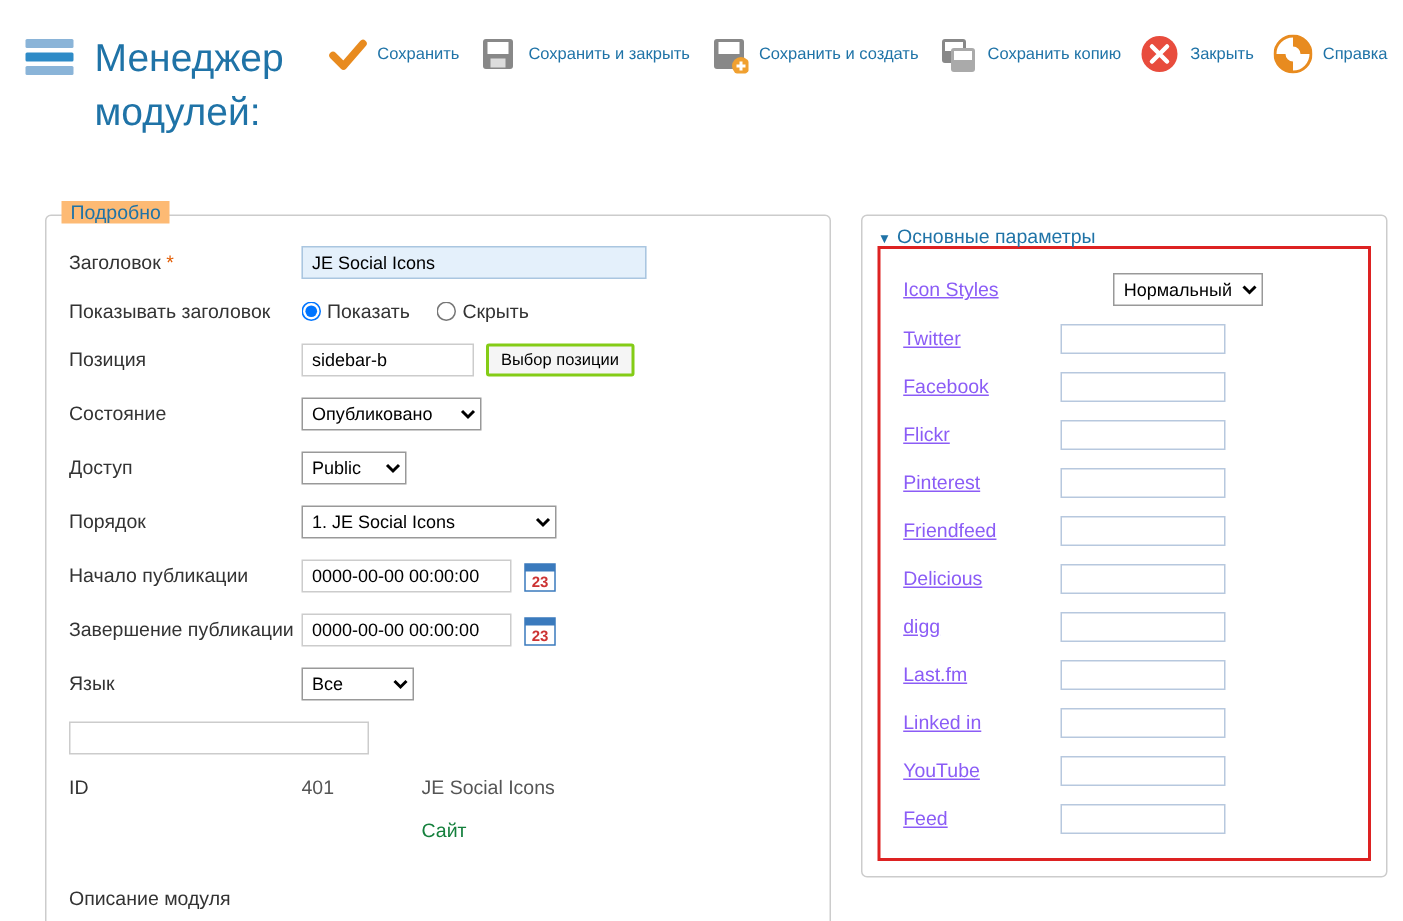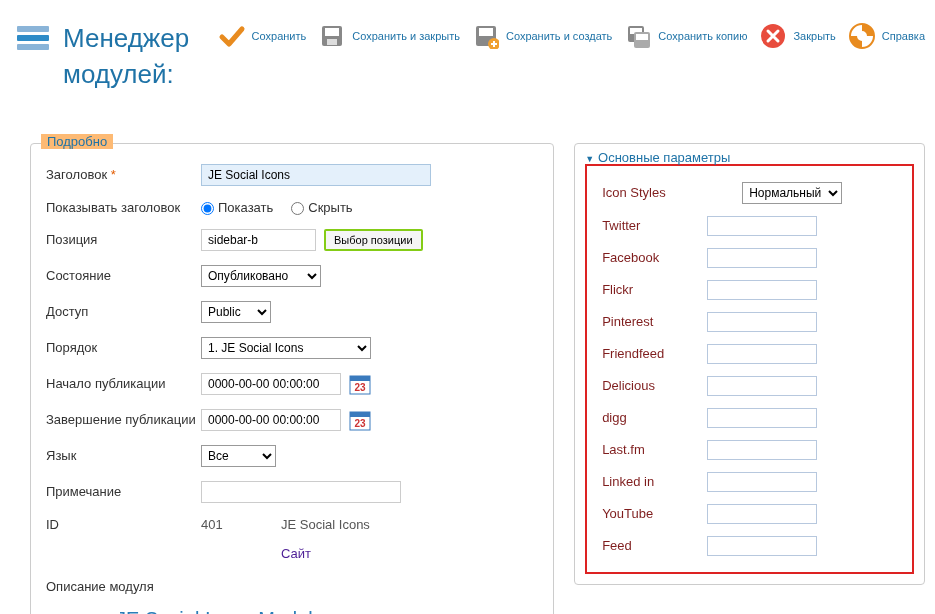"Icon Styles" .param-label { color: #7f1d1d -> #8b5cf6; text-decoration: none -> underline }
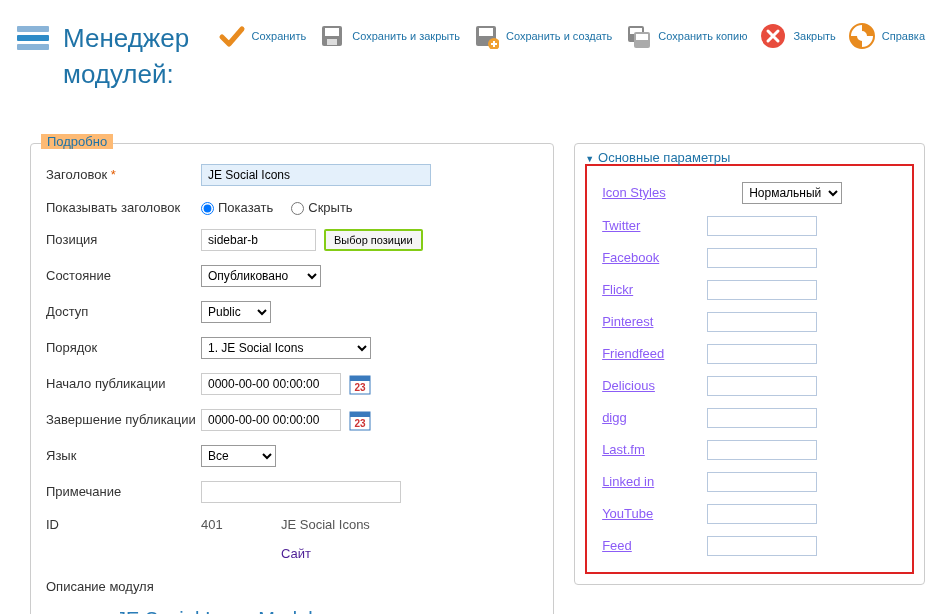"Показать" .radio-group label { align-items: flex-end -> center }
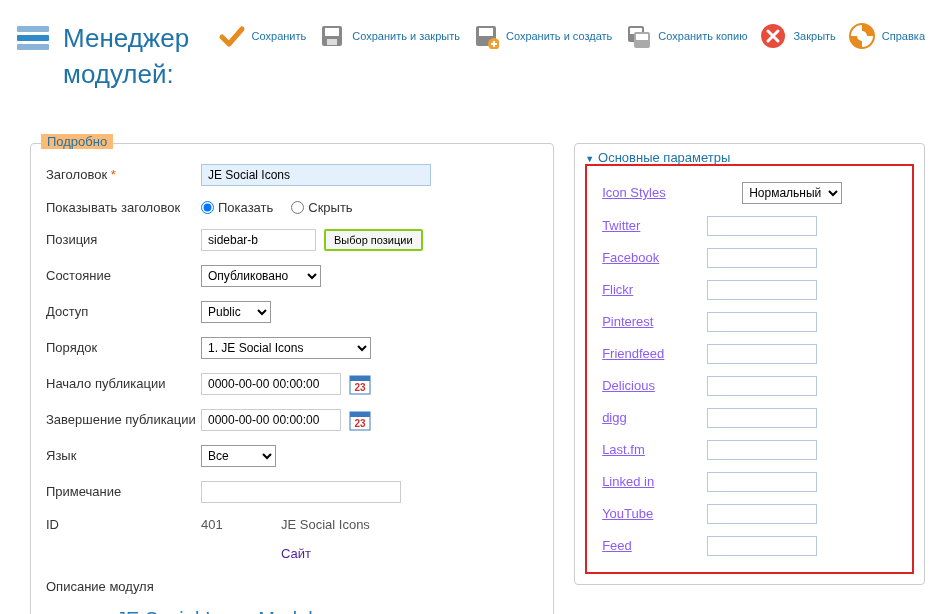"Примечание" div.form-label { html: <div>Примечание</div> -> none }
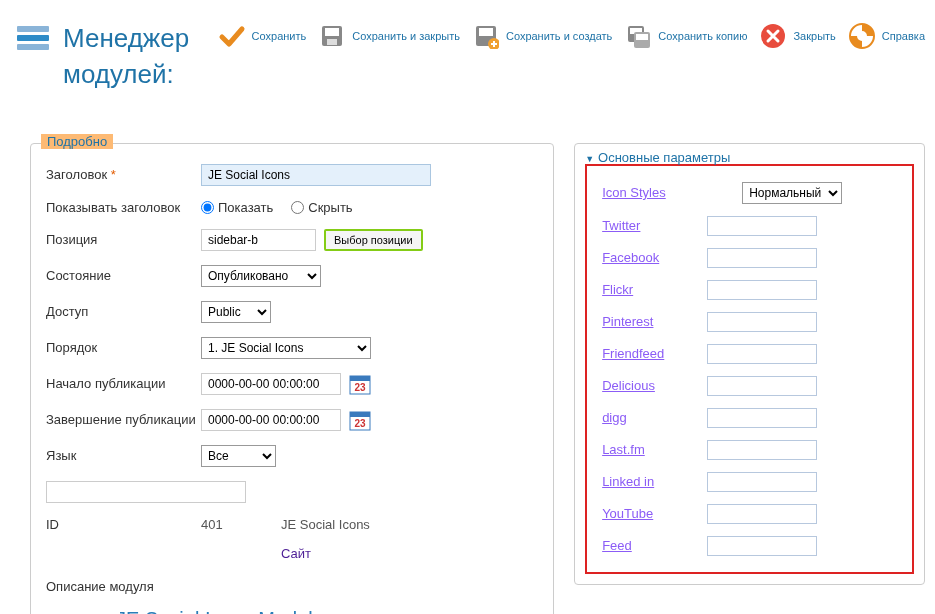"Сайт" .site-row { color: #4c1d95 -> #15803d; margin-bottom: 18px -> 30px }
